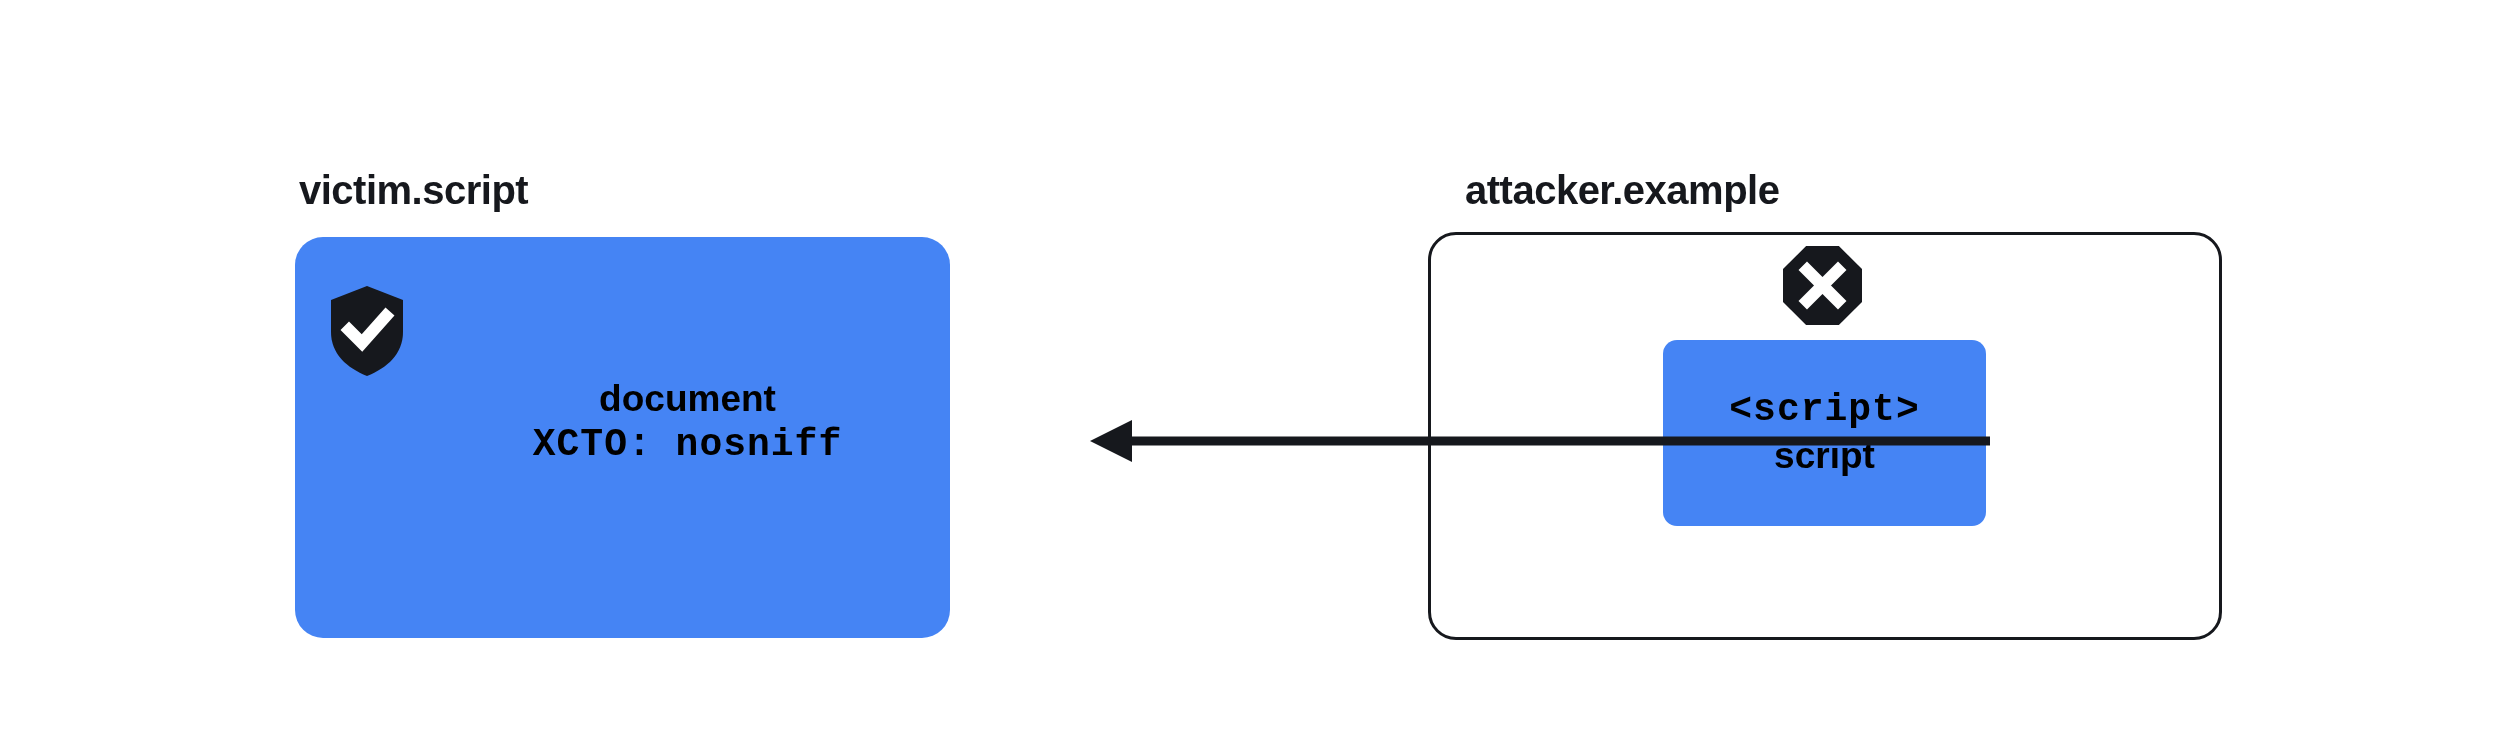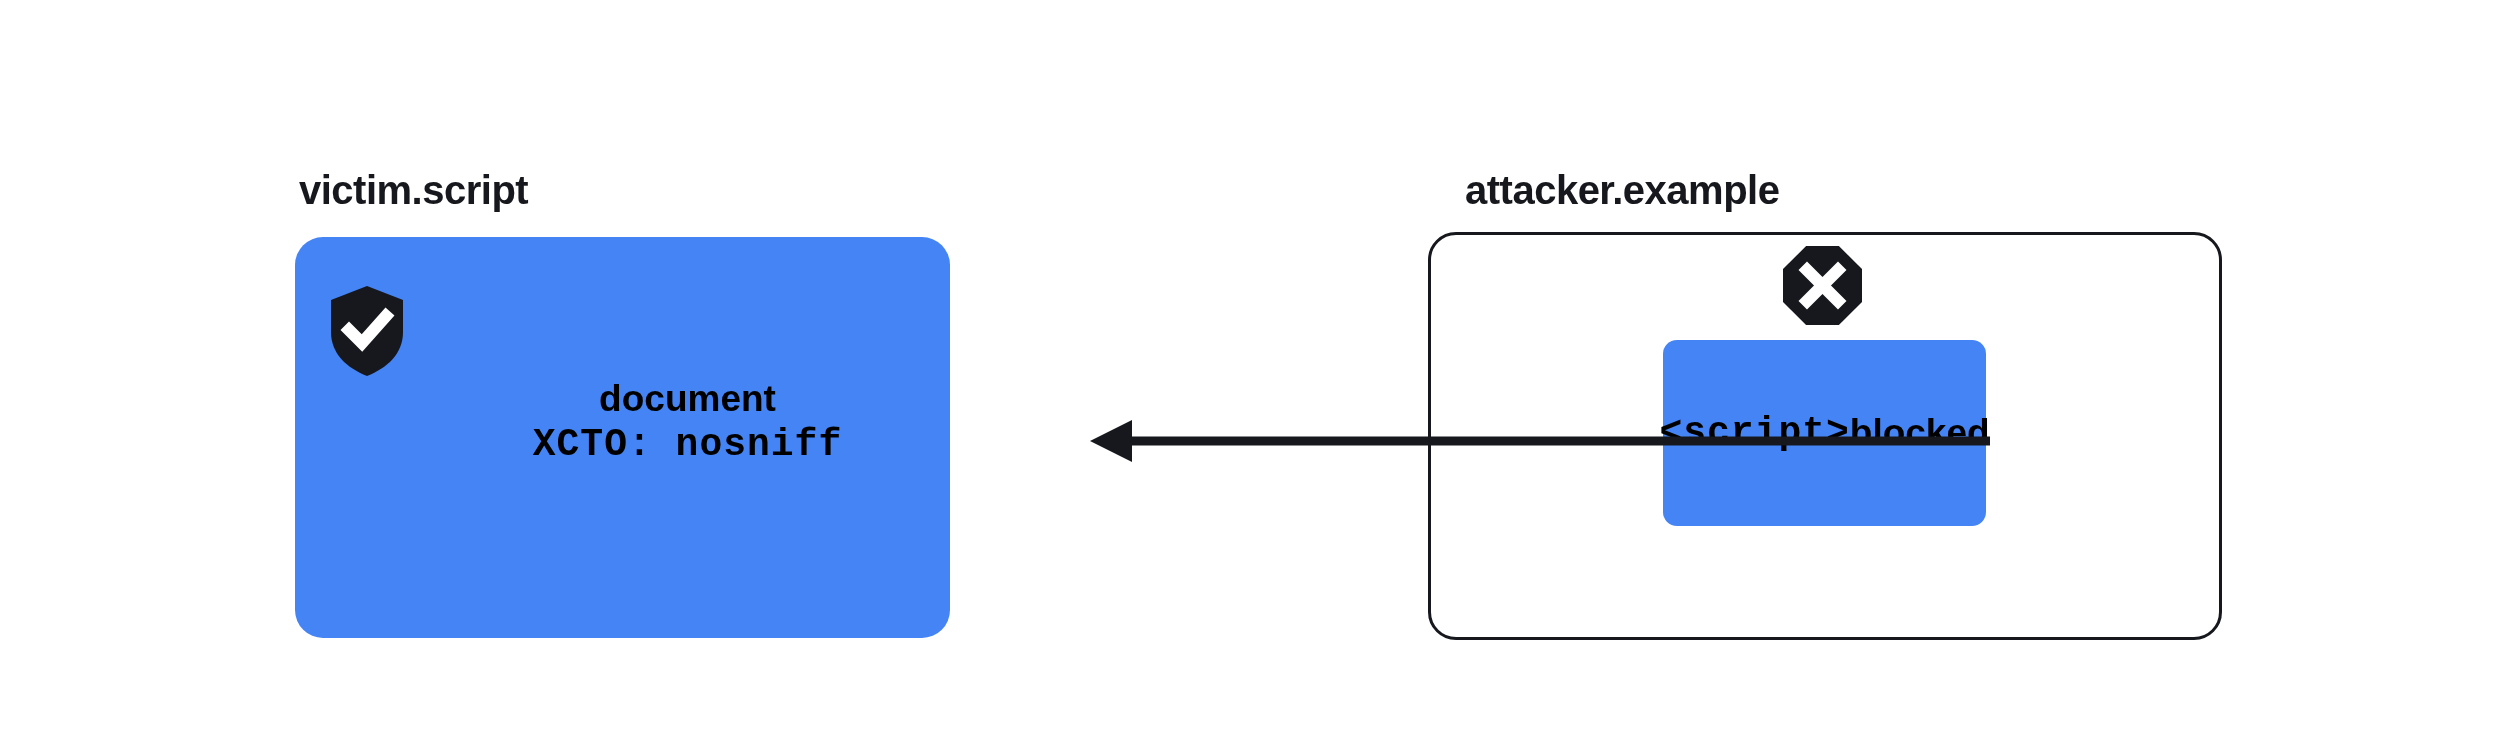"<script>" #script-chip { flex-direction: row -> column }
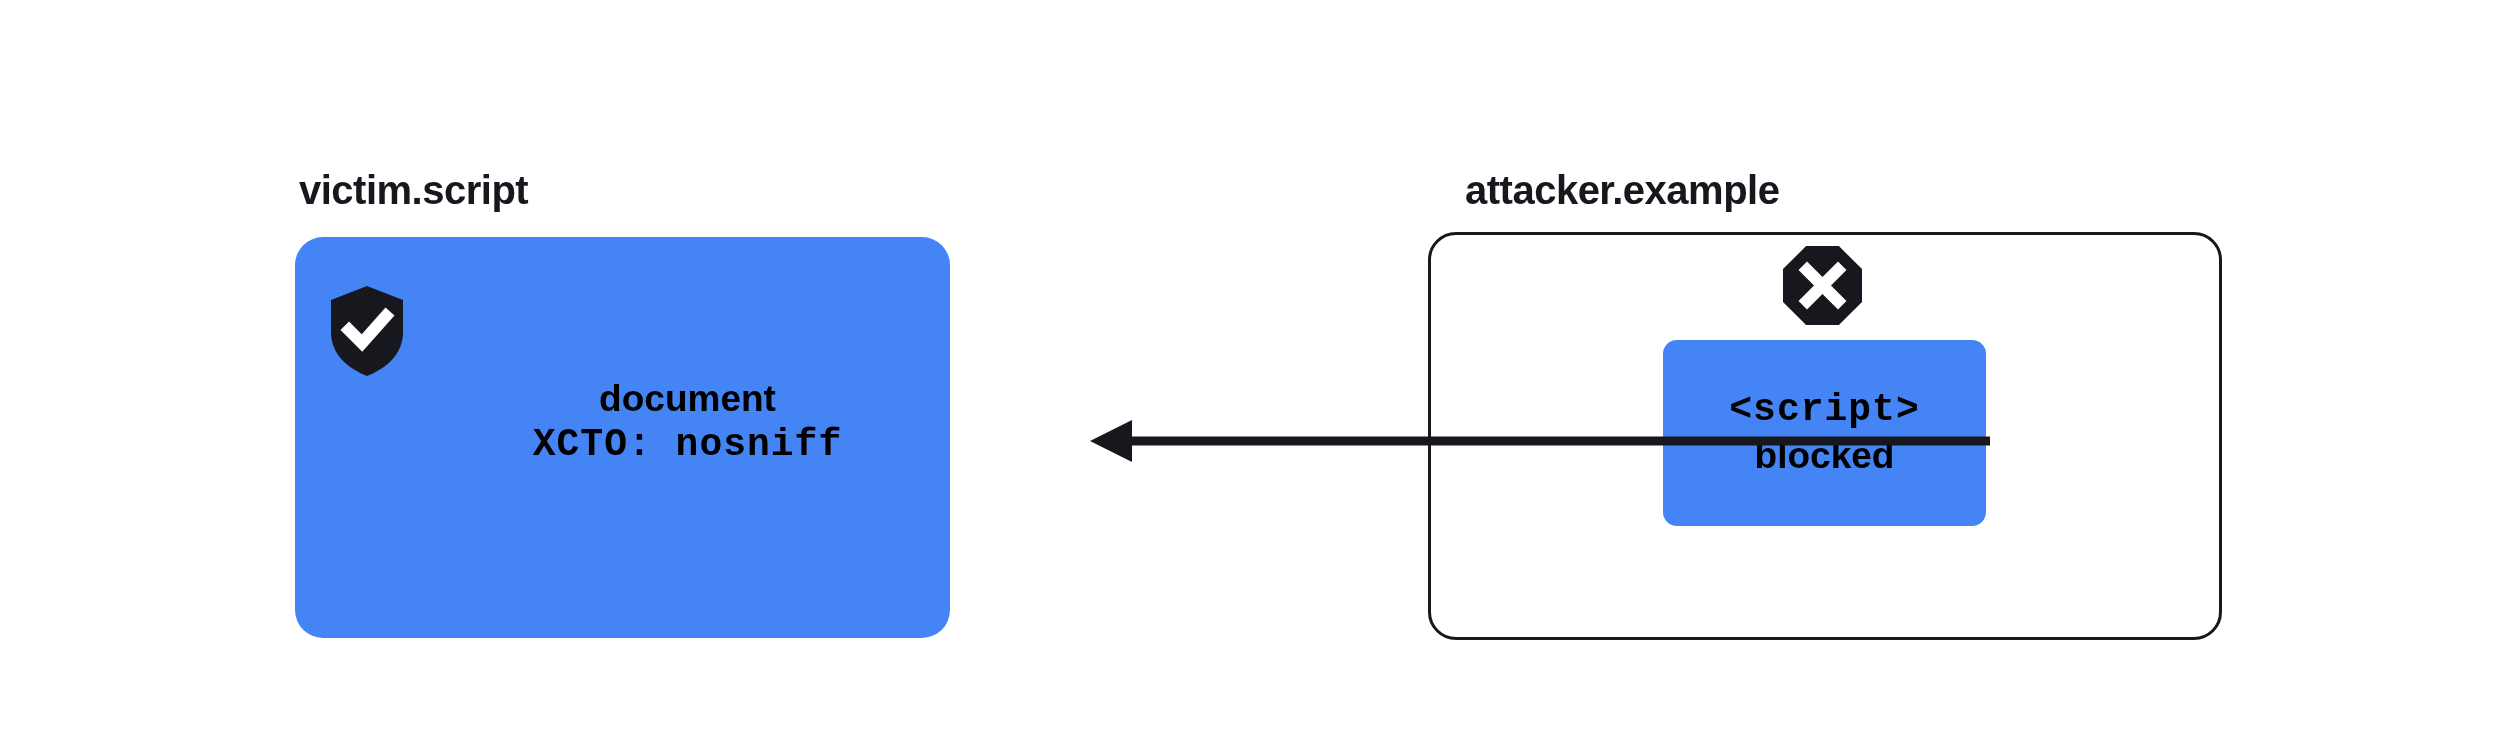"blocked" div.line-sans { text: blocked -> script }
